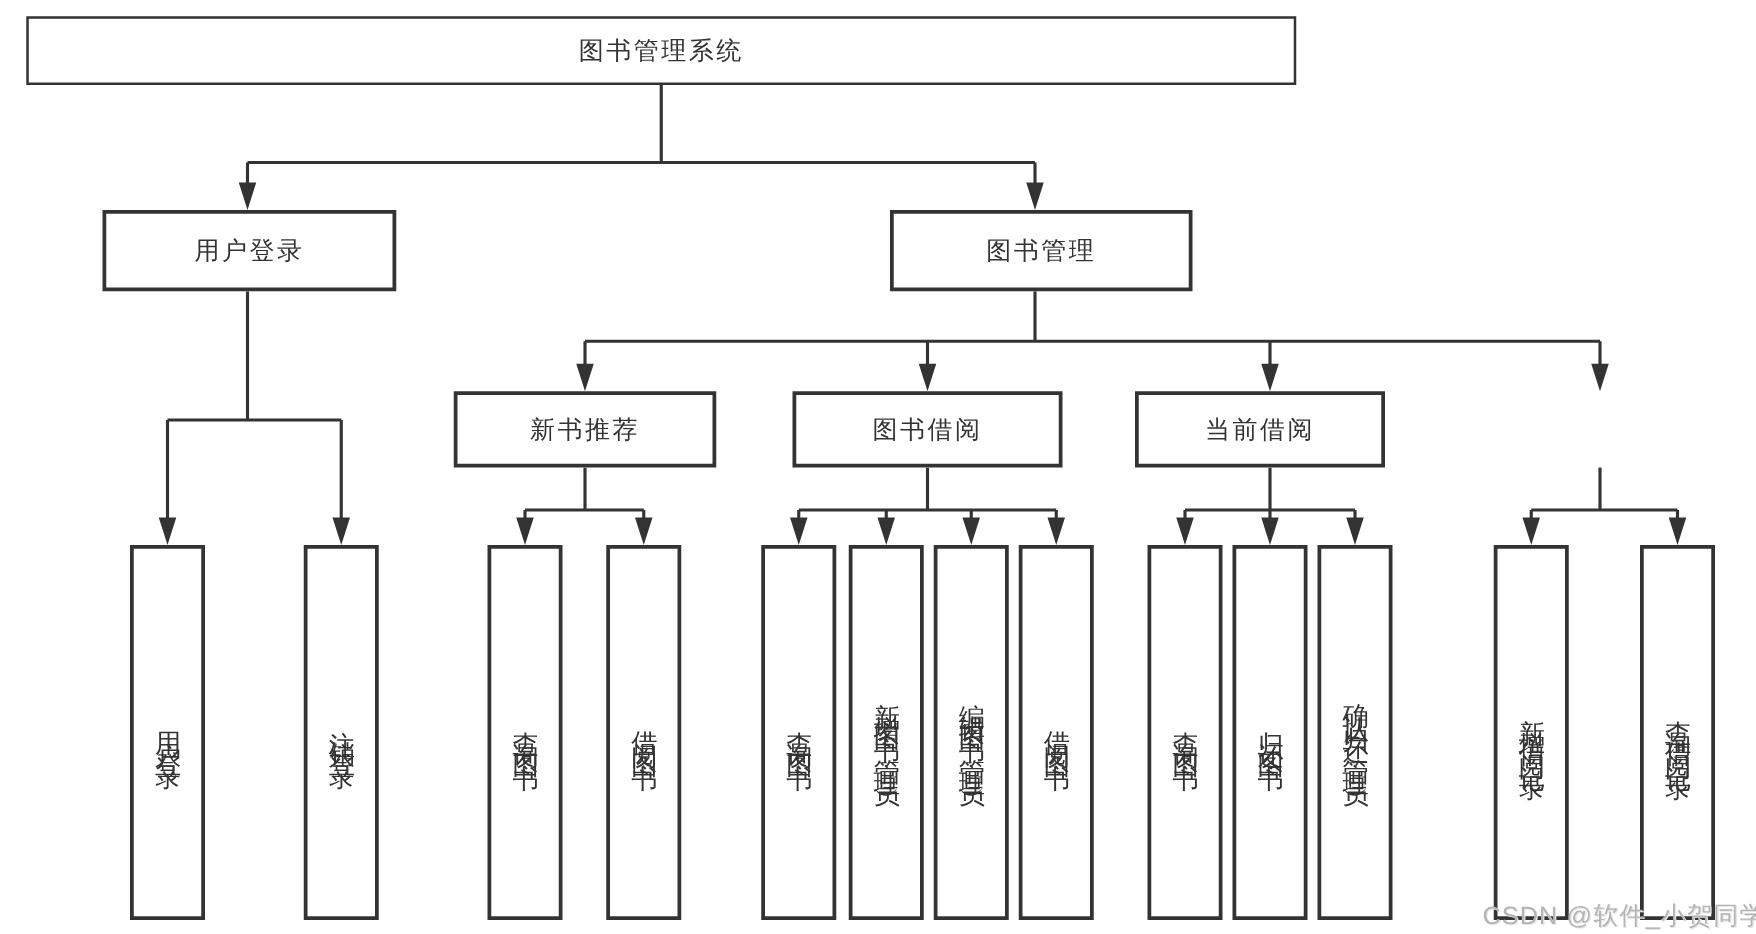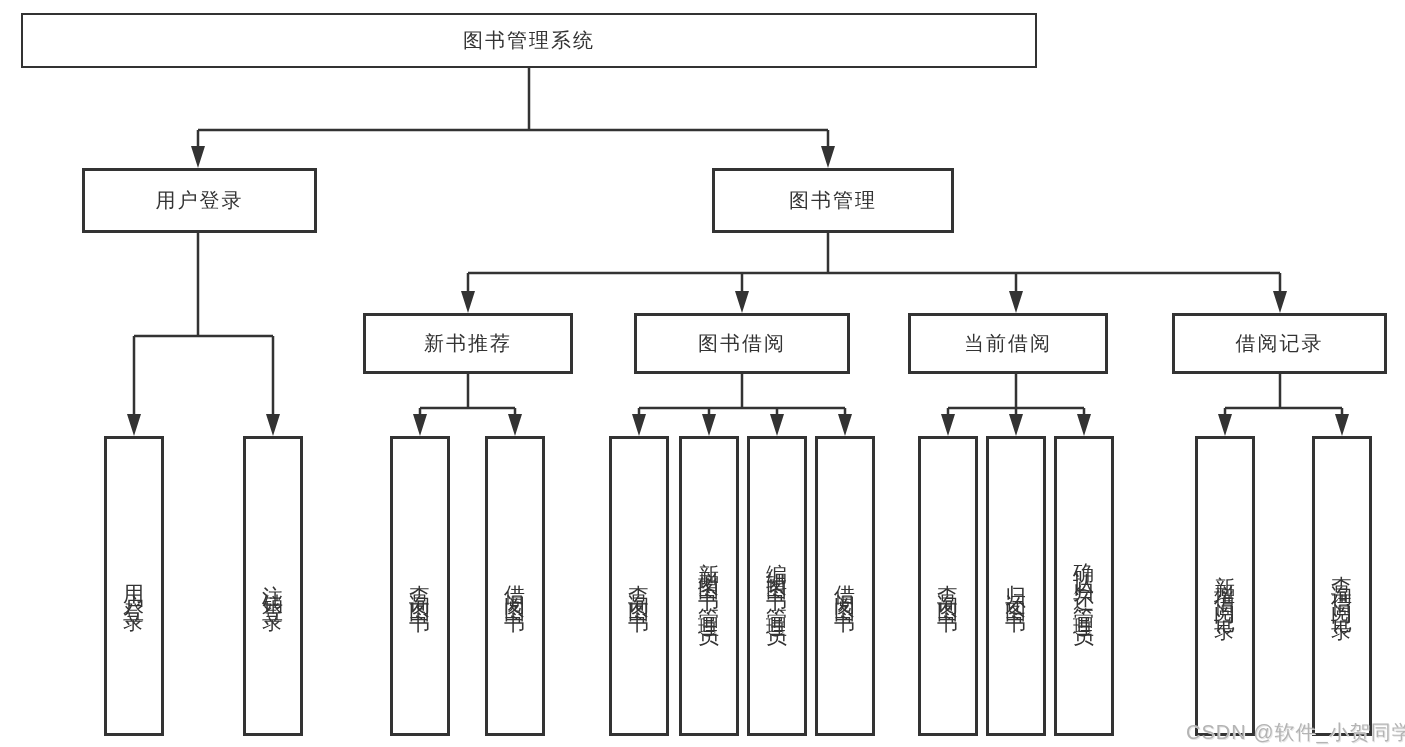"借阅记录" div.box { html: <div> <span>借阅记录</span> </div> -> none }
